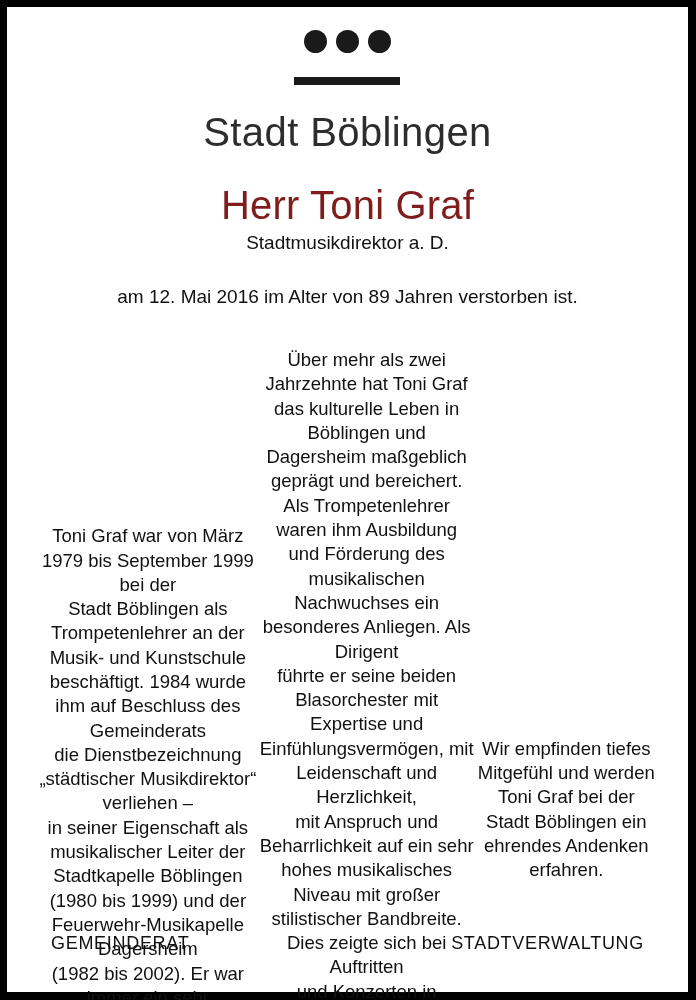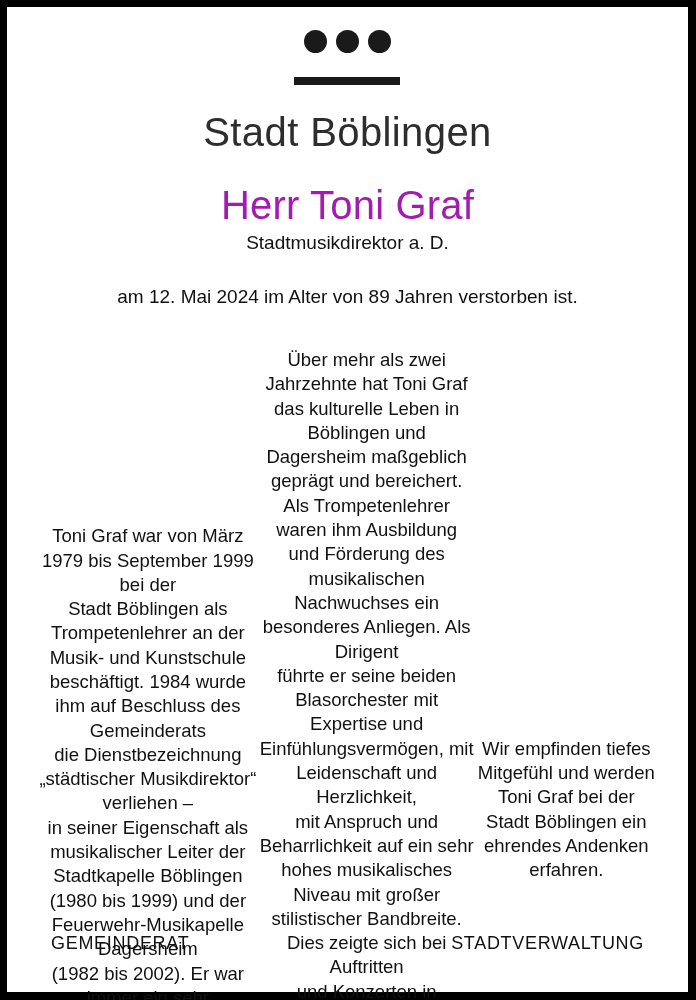"Herr Toni Graf" .deceased-name { color: #a21caf -> #7f1d1d }
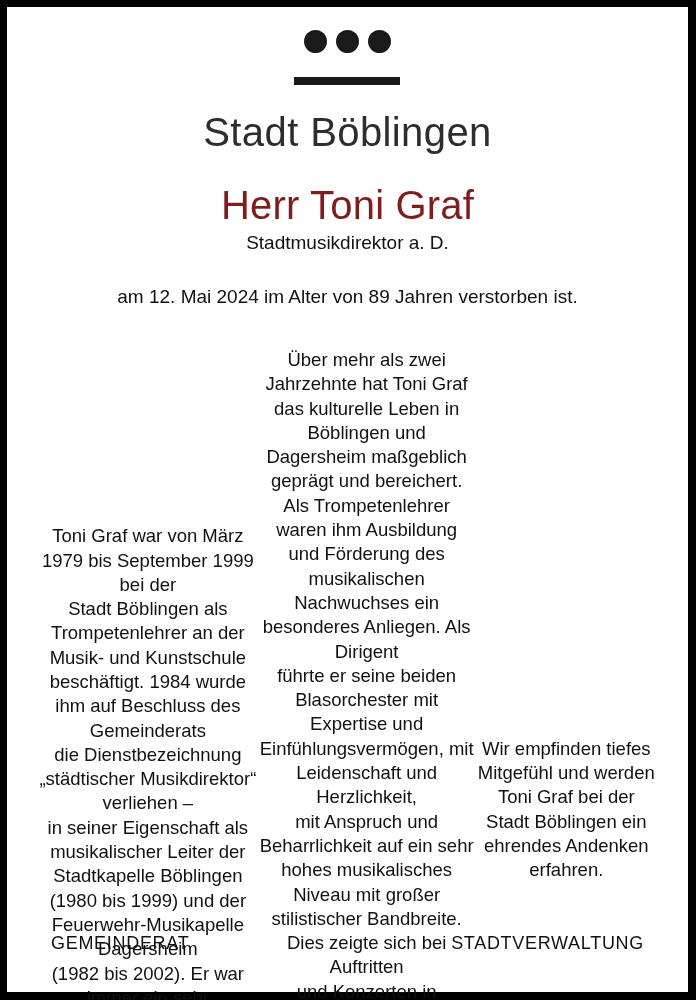"am 12. Mai 2024 im" div.death-line { text: 2024 -> 2016 }
